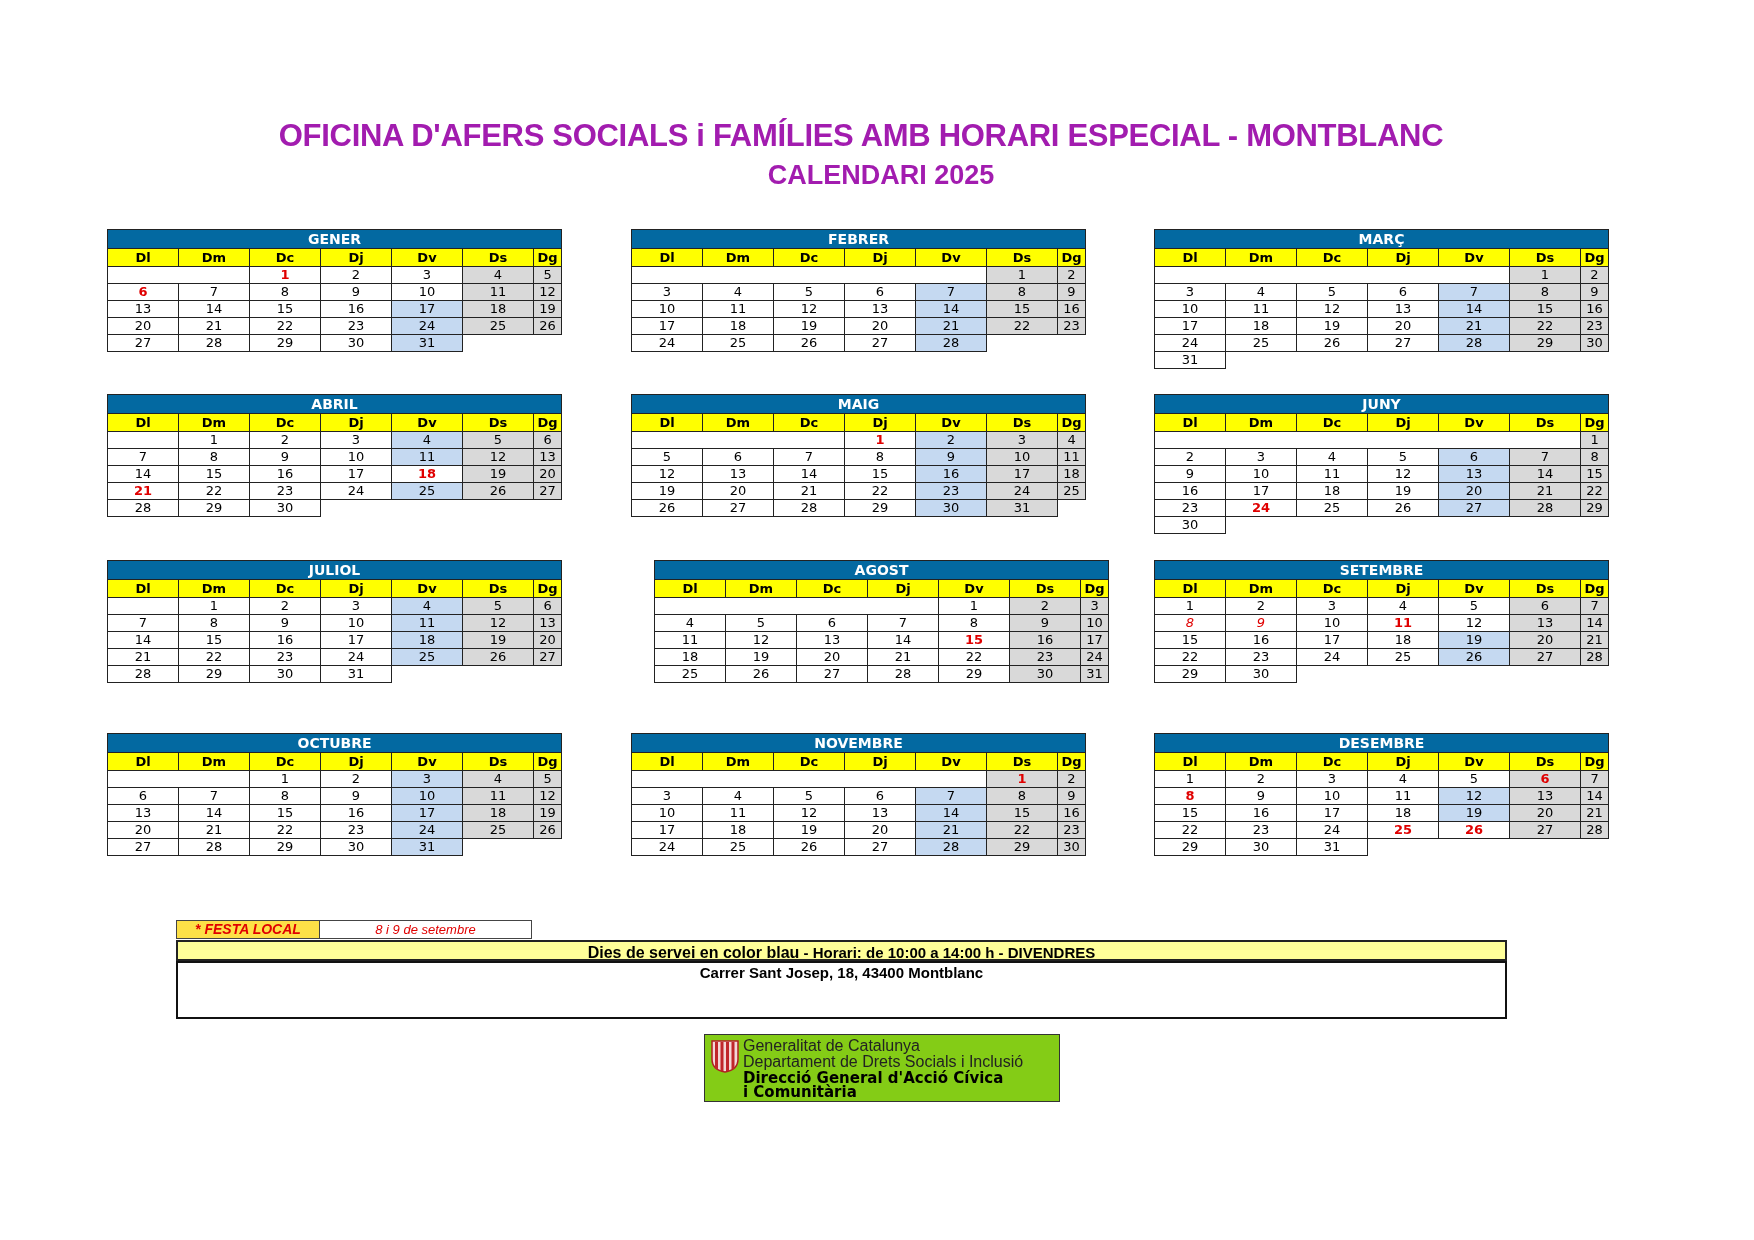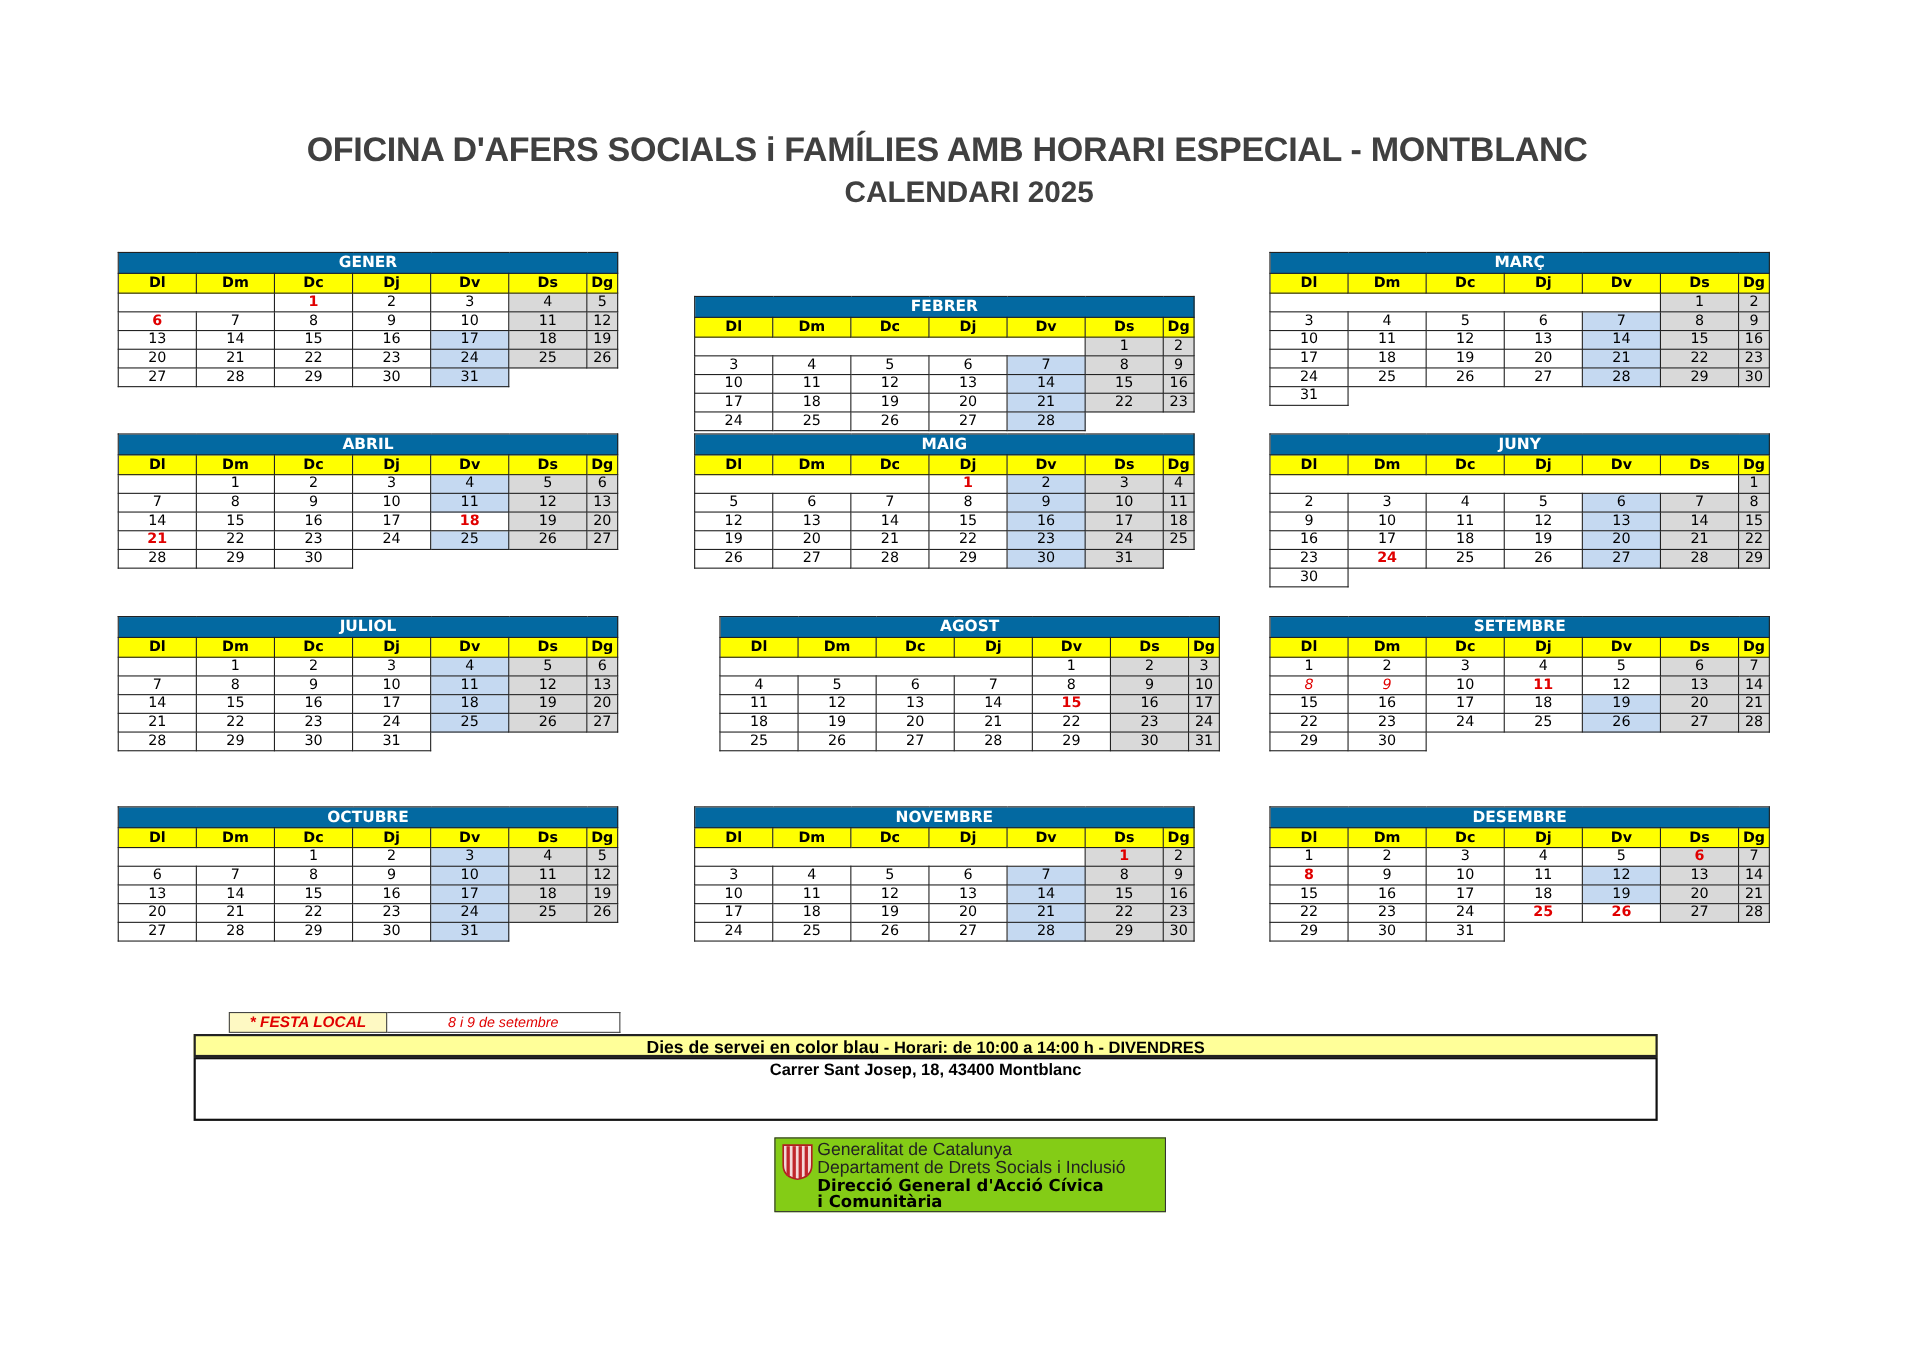"OFICINA D'AFERS SOCIALS i FAMÍLIES" .title { color: #404040 -> #a21caf }
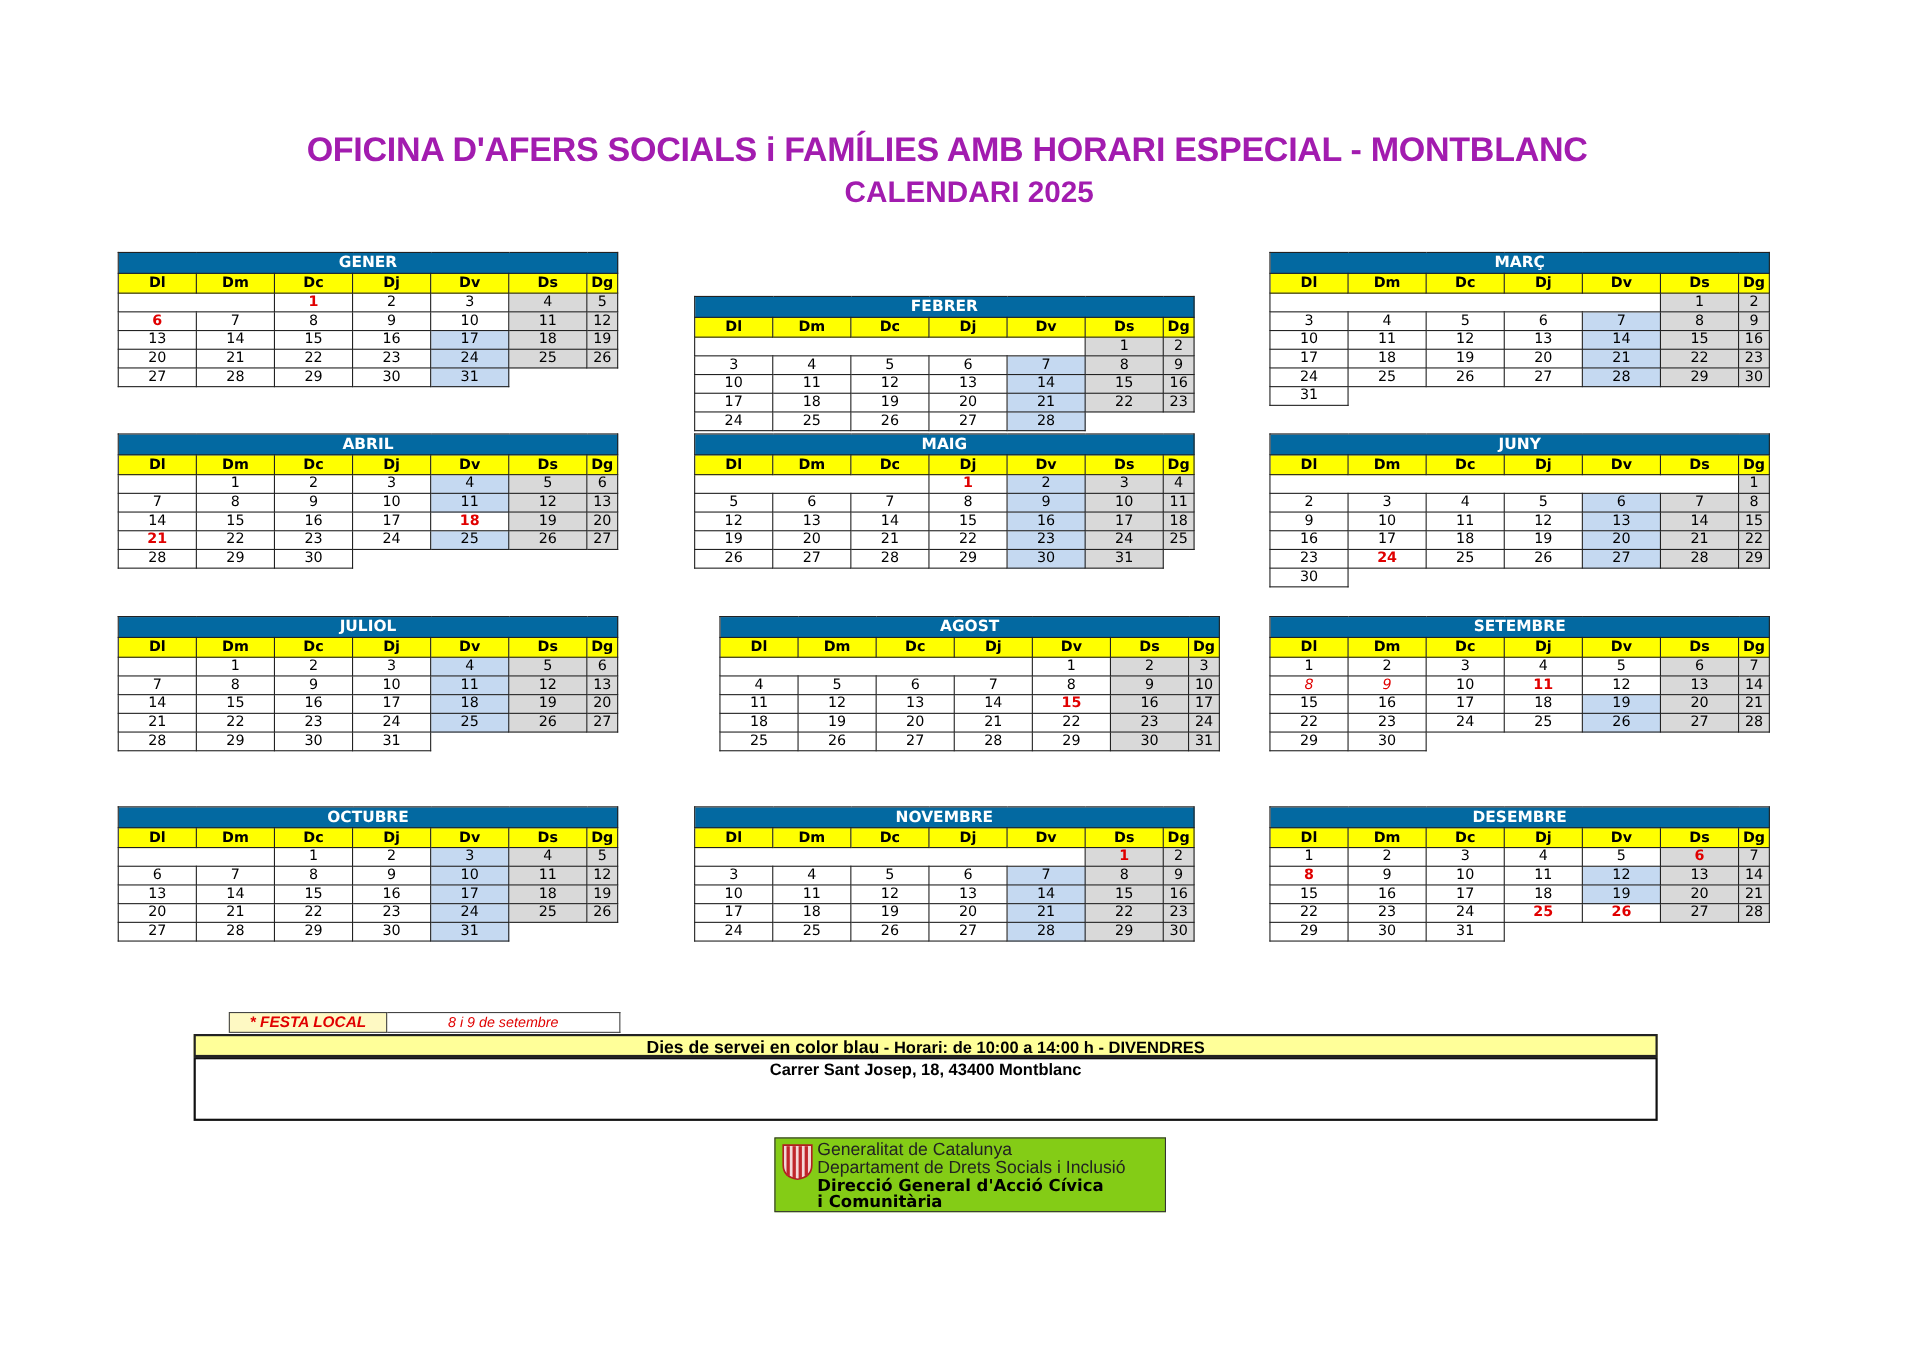"FEBRER" div.month { margin-top: 40px -> none }
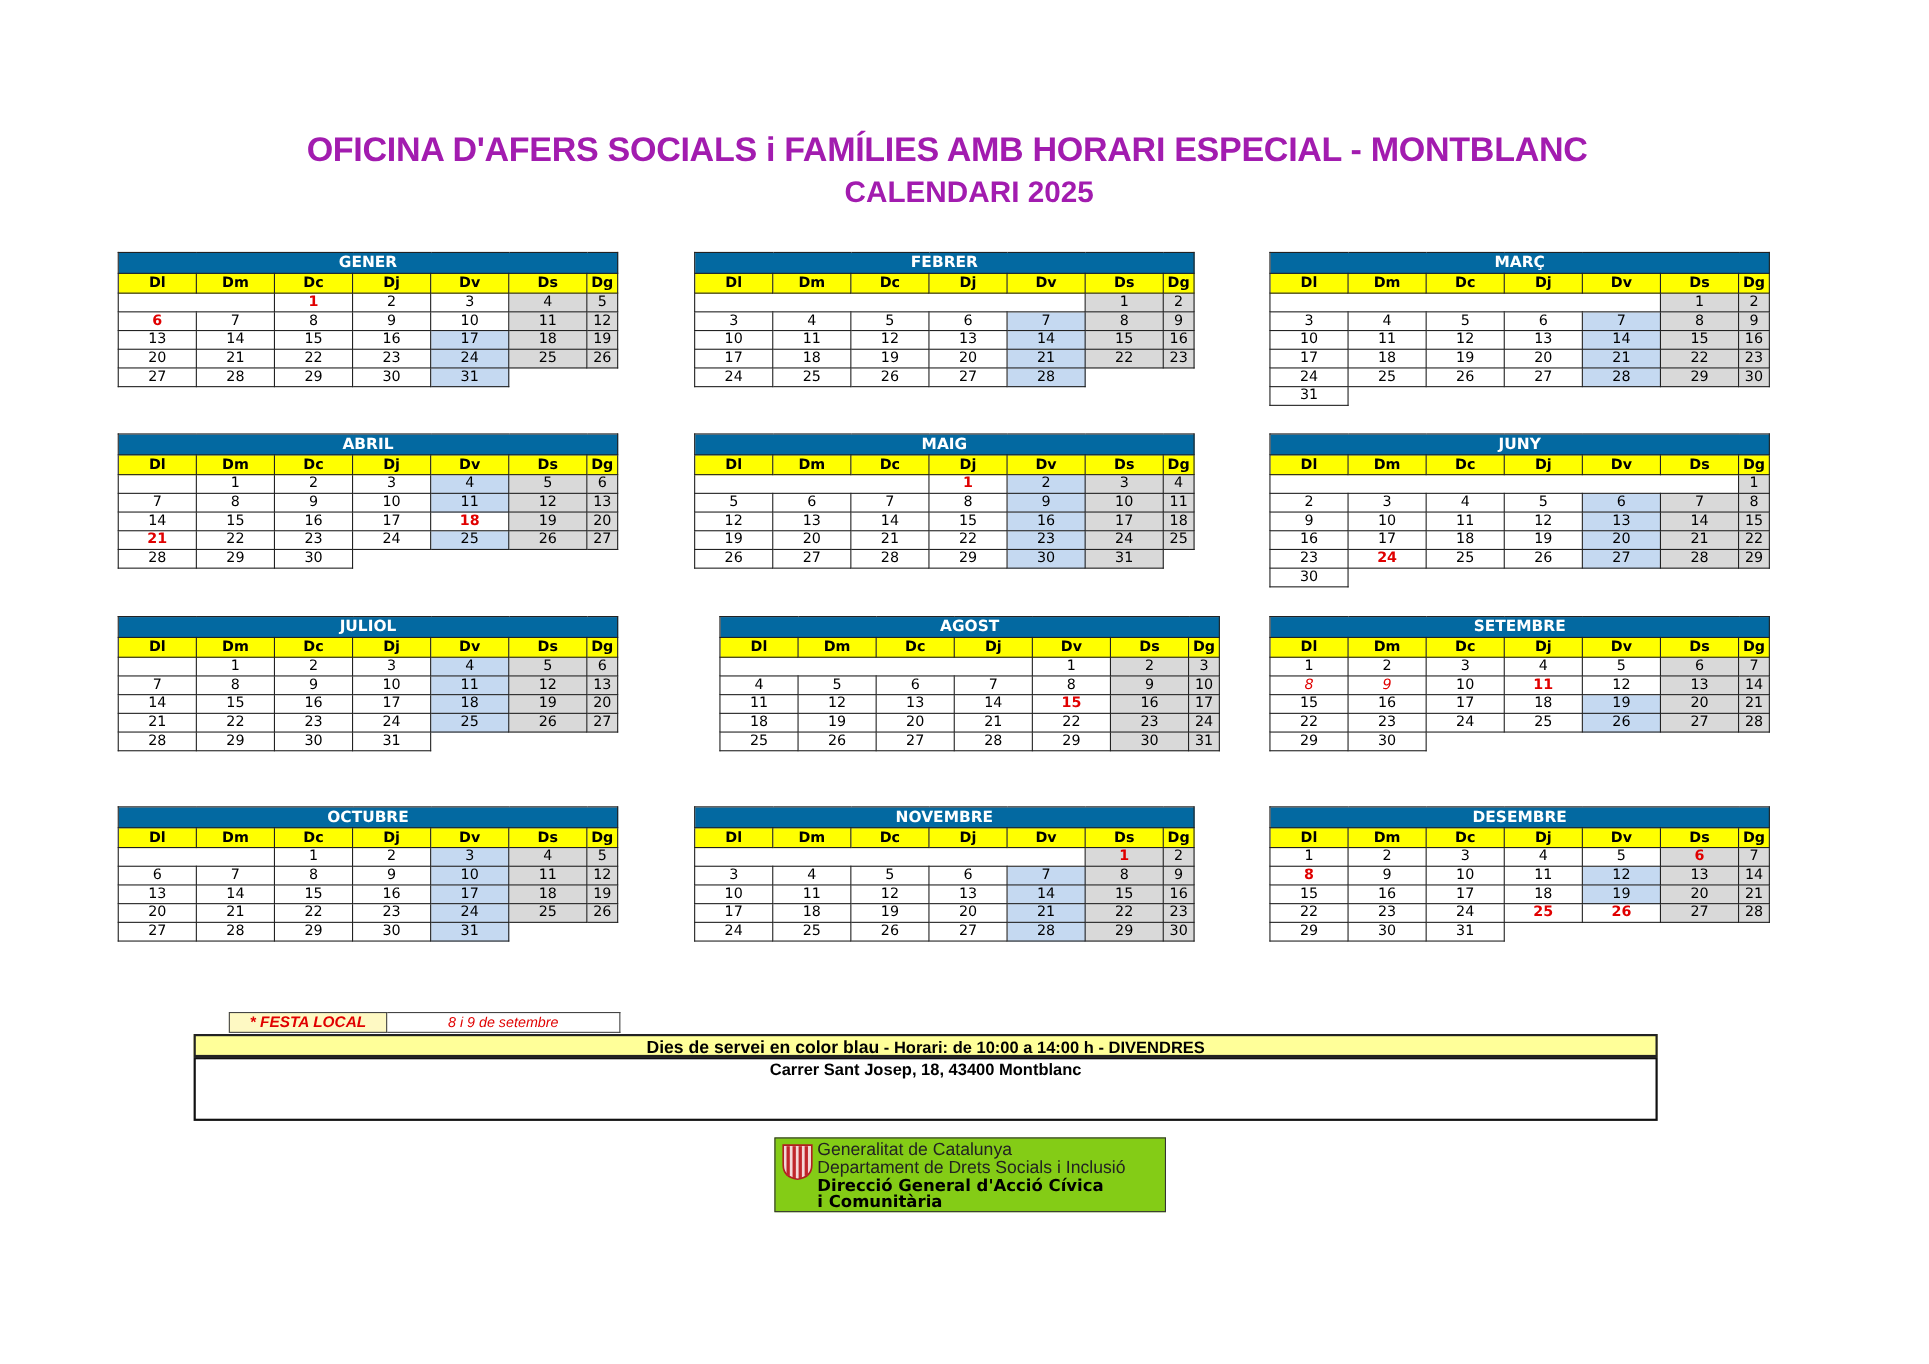"* FESTA LOCAL" .festa .lbl { background: #fef9c3 -> #fde047; margin-left: 32px -> none }
